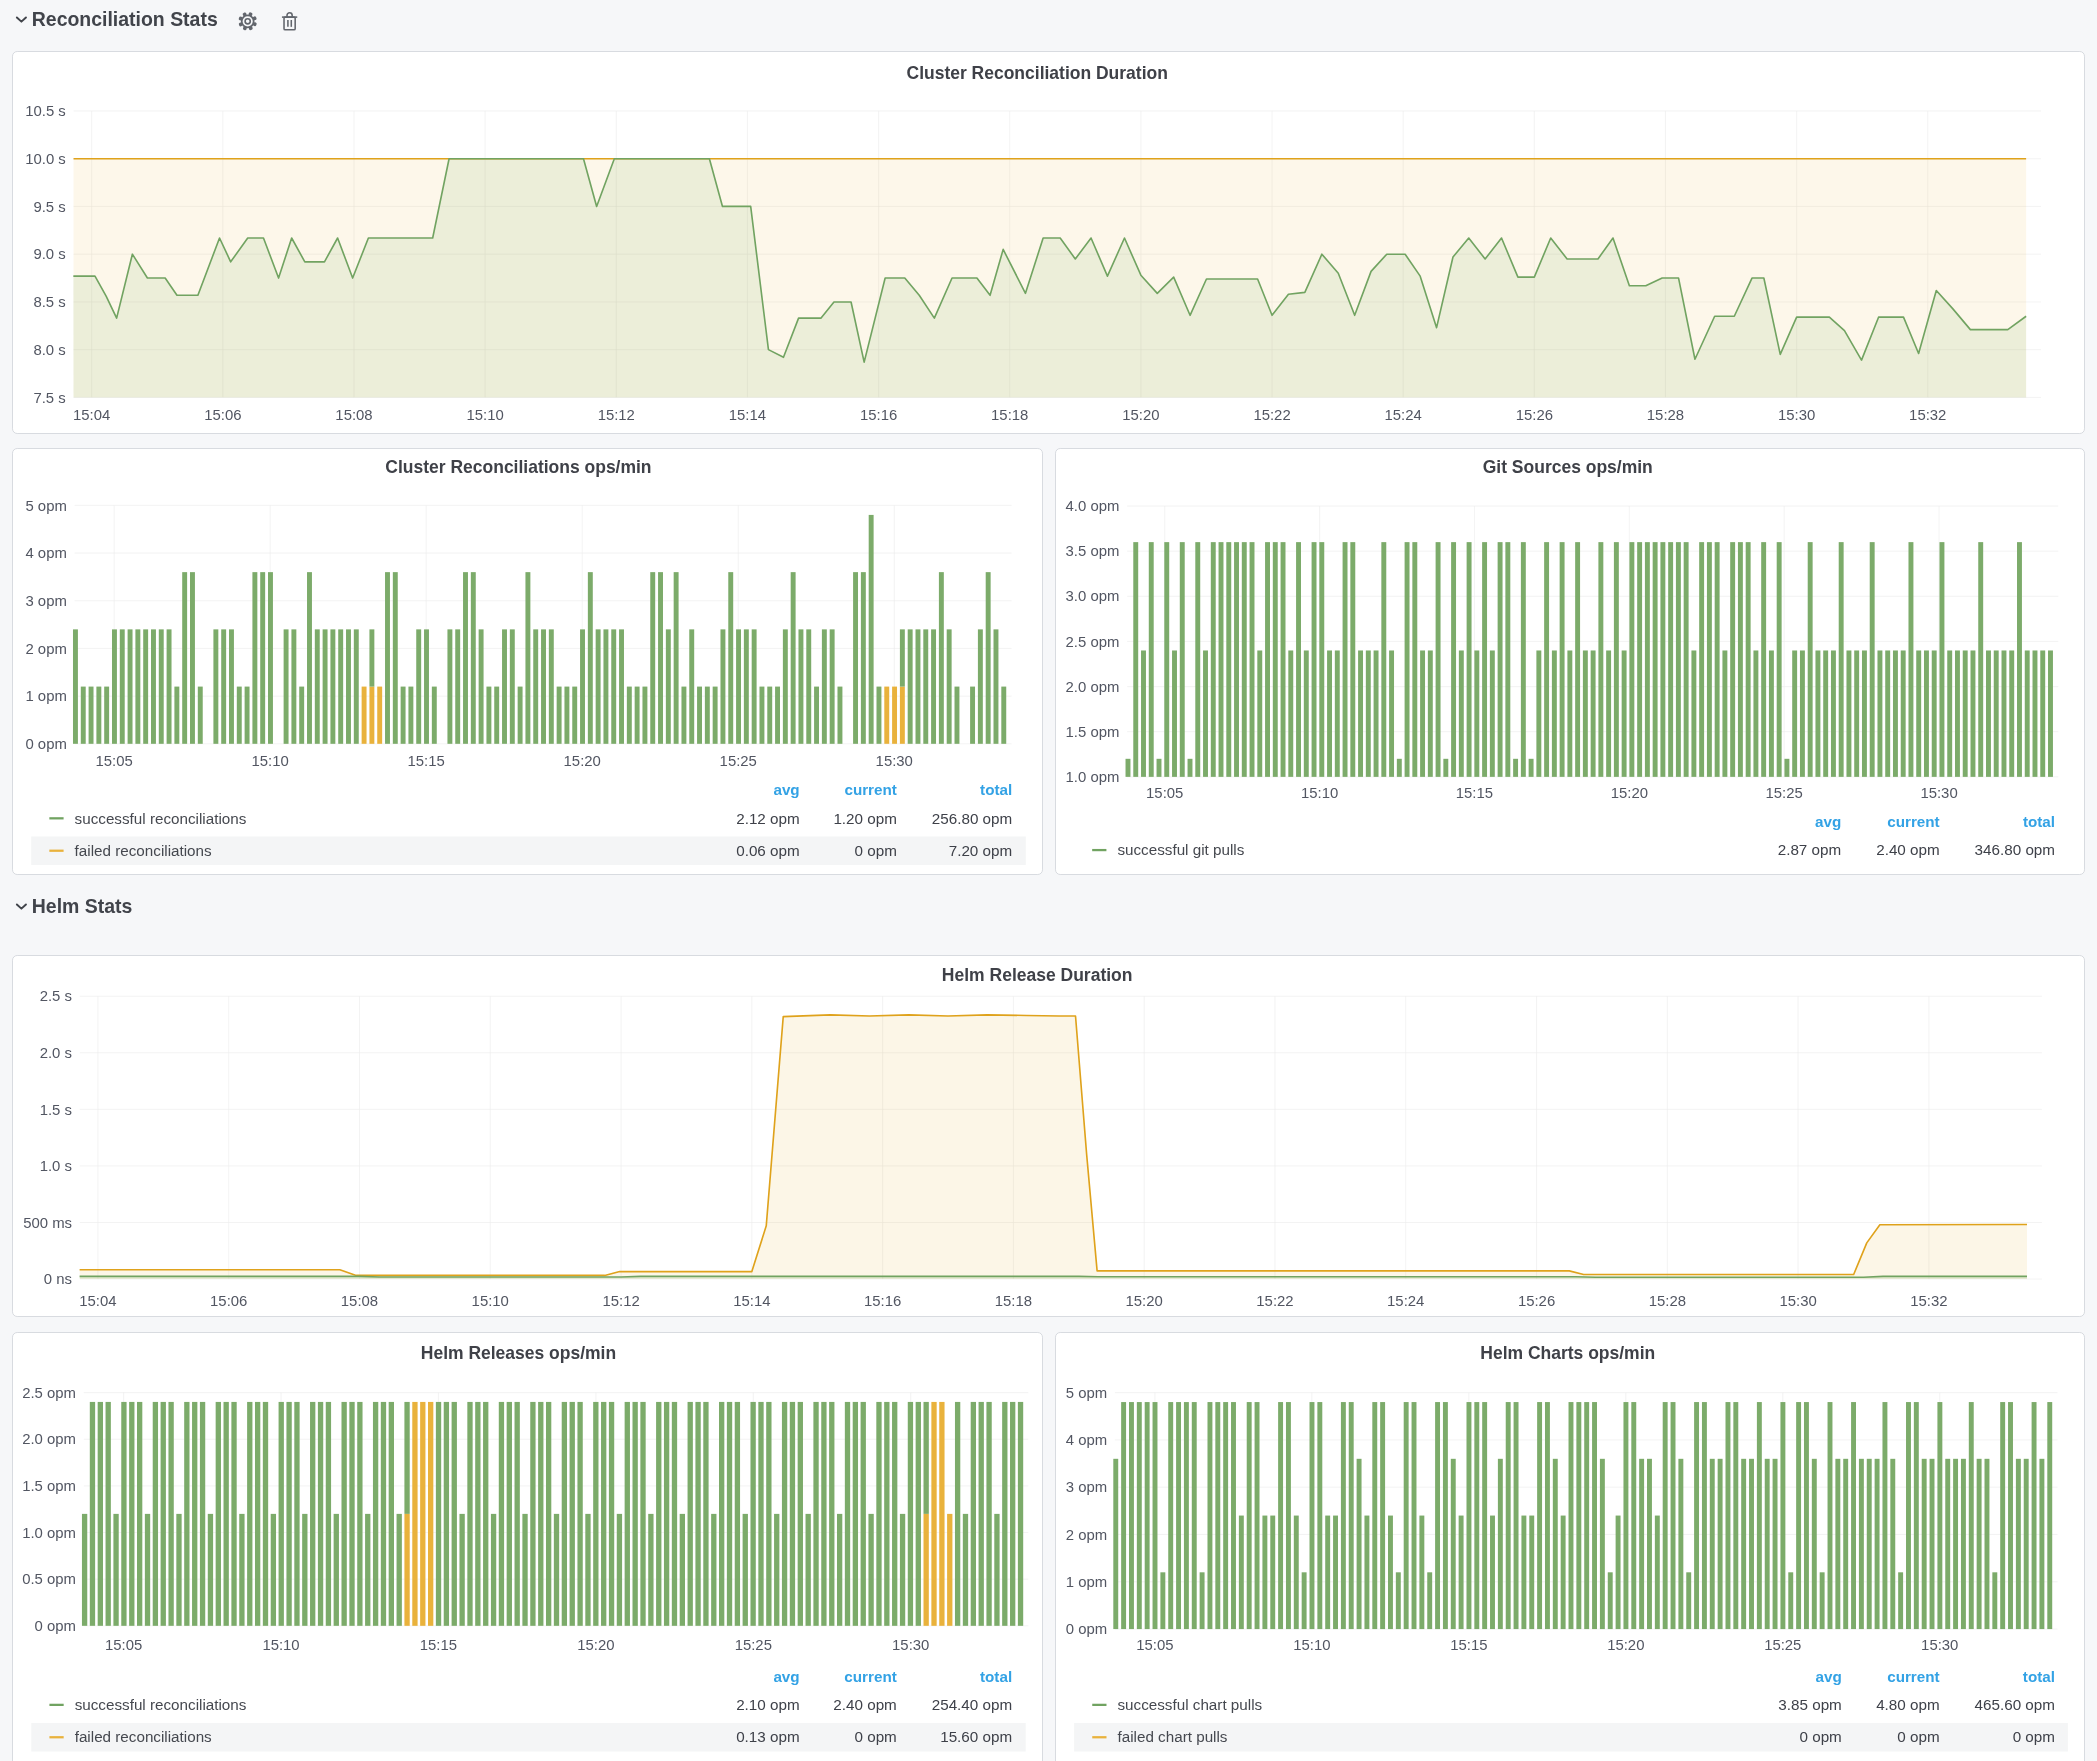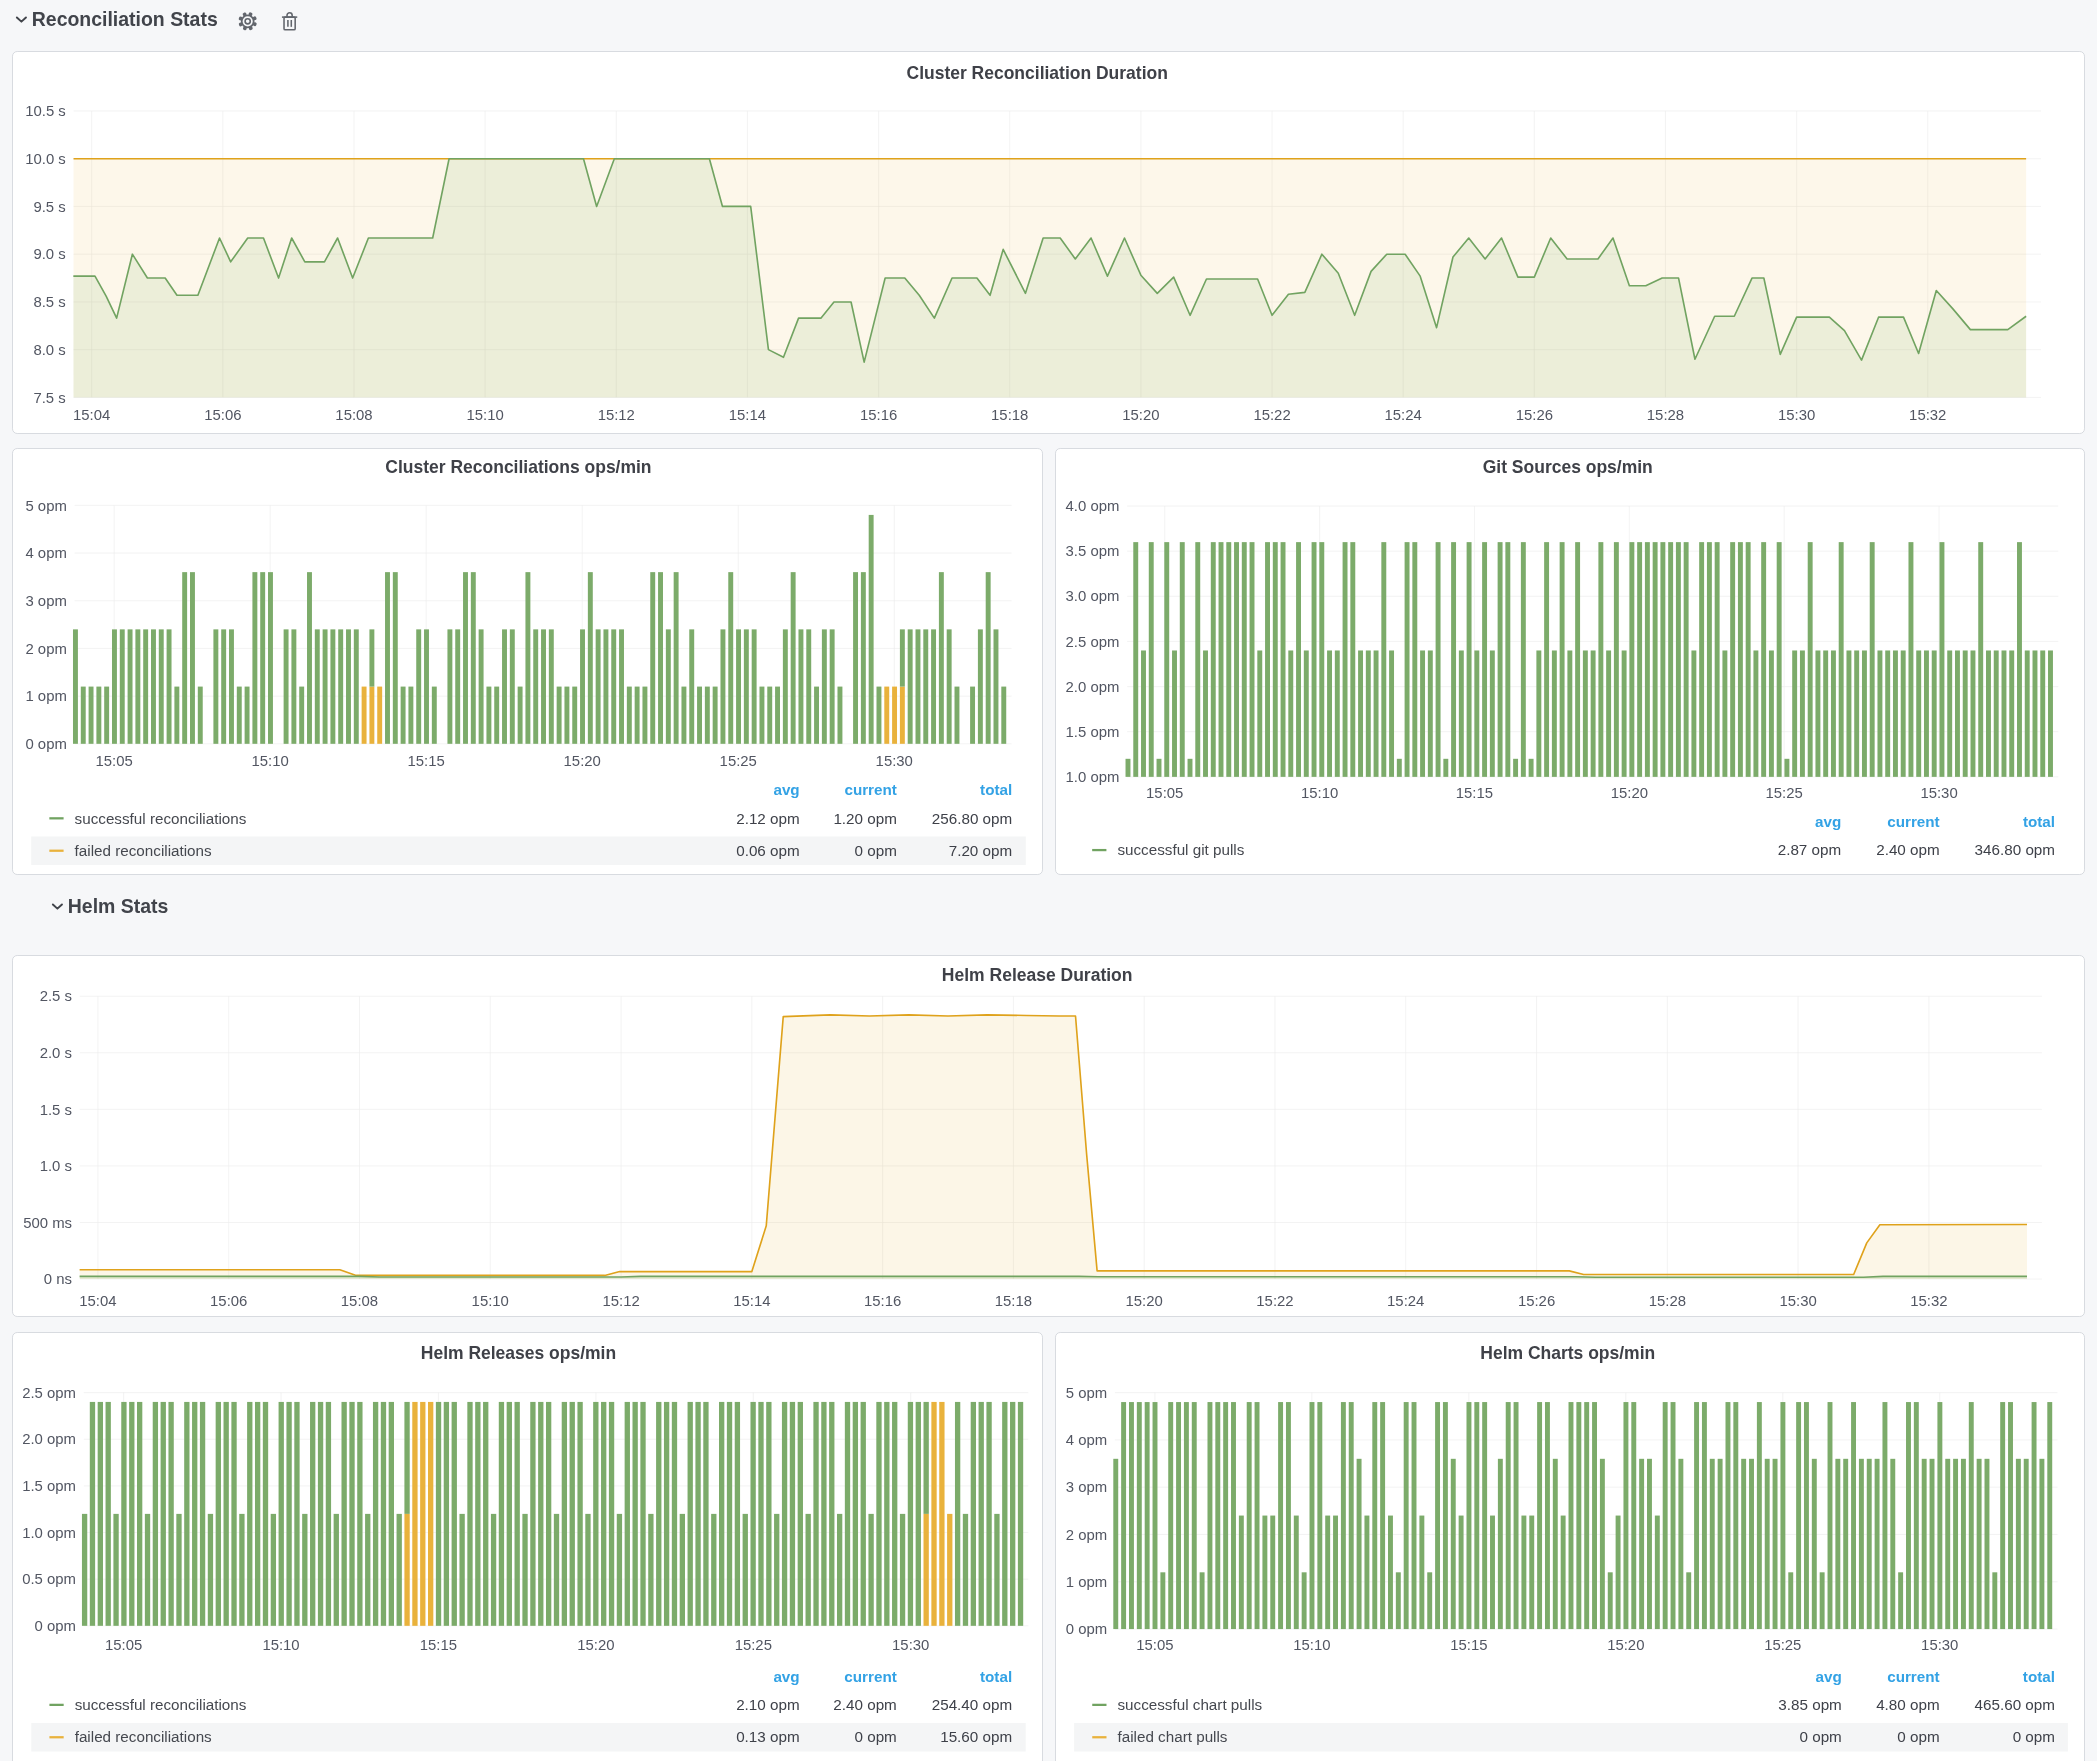"Helm Stats" div { margin-left: 36px -> none }
